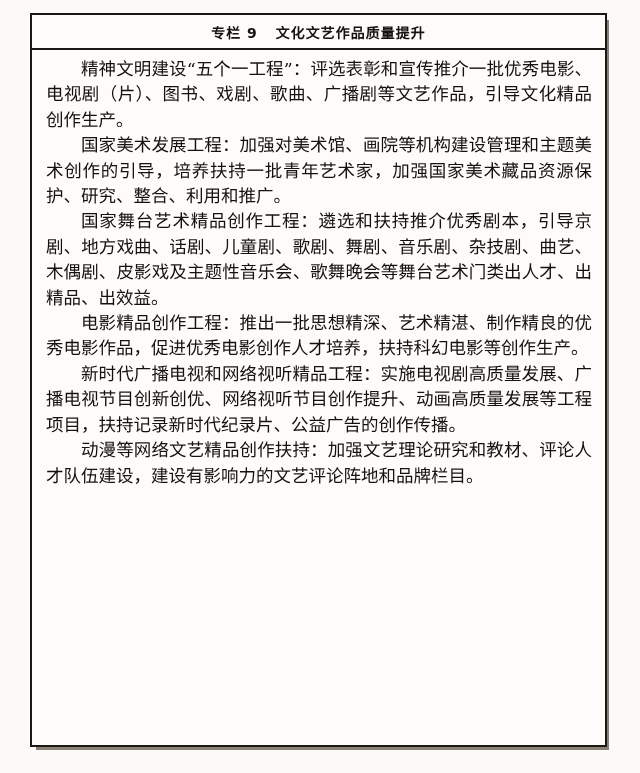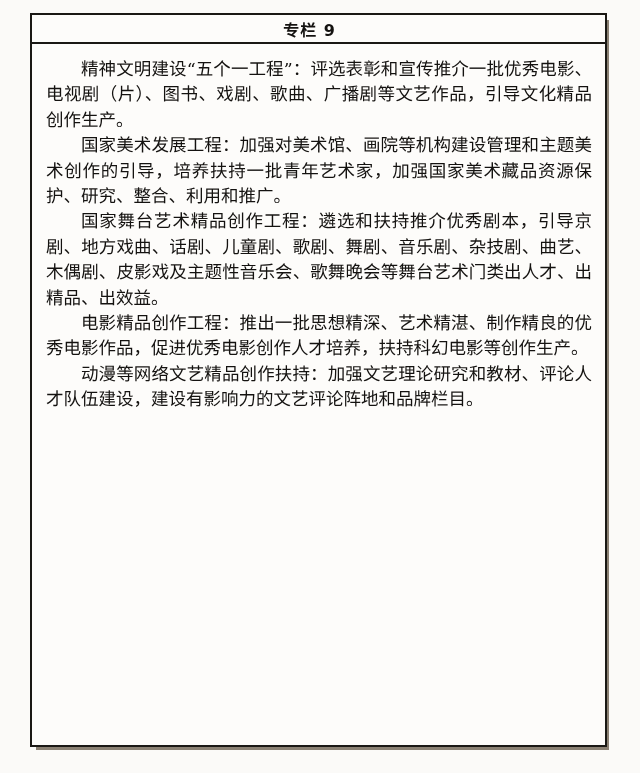"专栏 9" .panel-header { font-size: 16px -> 14px; height: 29px -> 35px }
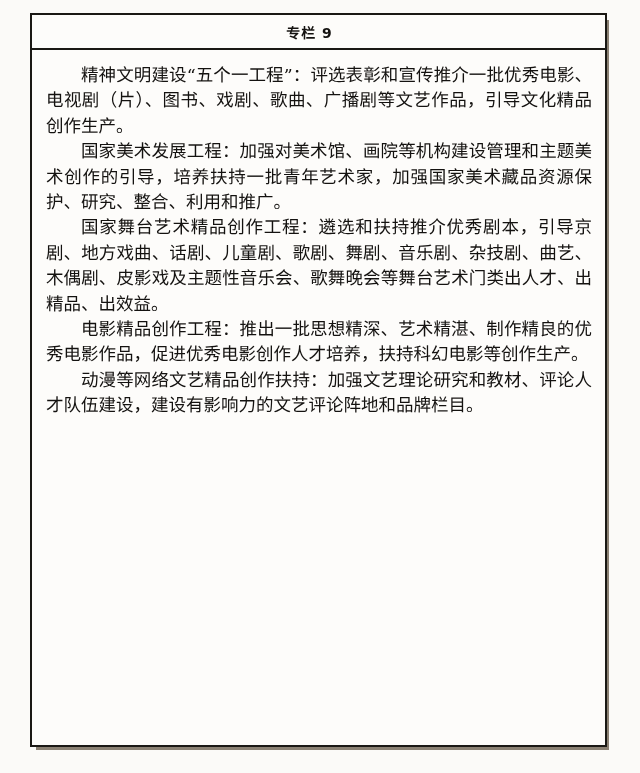"文化文艺作品质量提升" span.panel-title { html: none -> <span>文化文艺作品质量提升</span> }
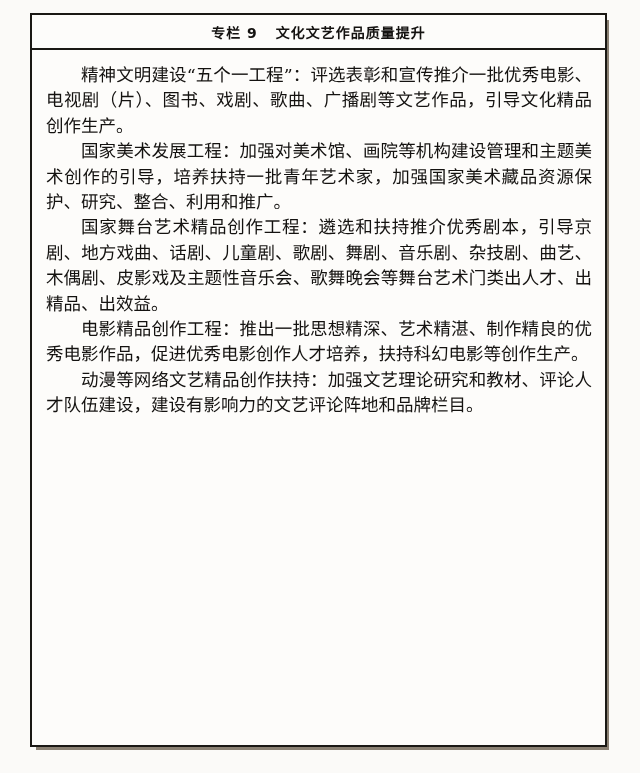"精神文明建设“五个一工程”：评选表彰和宣传推介一批优秀电影、电视剧（片）、图书、" .panel-body { padding: 13px 13px 0 14px -> 7px 13px 0 14px }
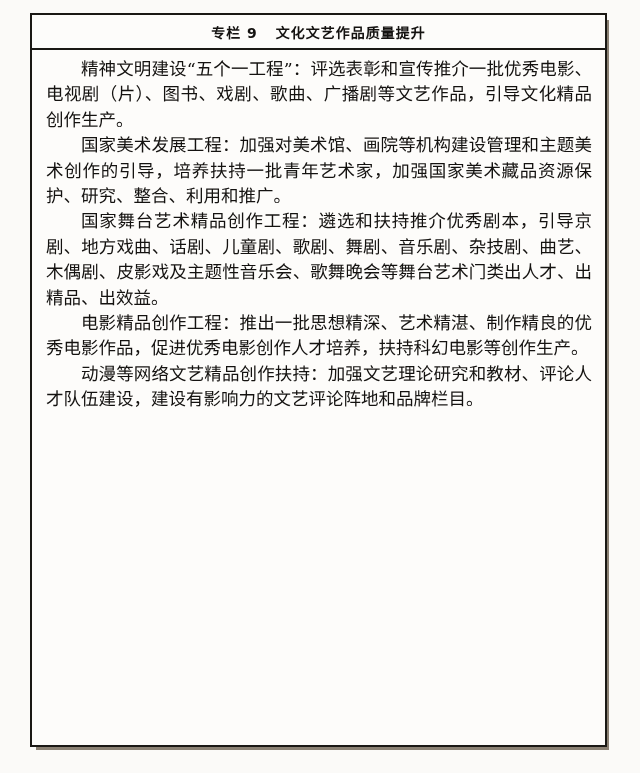"新时代广播电视和网络视听精品工程：实施电视剧高质量发展、广播电视节目创新创优、网" p { html: none -> <p>新时代广播电视和网络视听精品工程：实施电视剧高质量发展、广播电视节目创新创优、网络视听节目创作提升、动画高质量发展等工程项目，扶持记录新时代纪录片、公益广告的创作传播。</p> }
